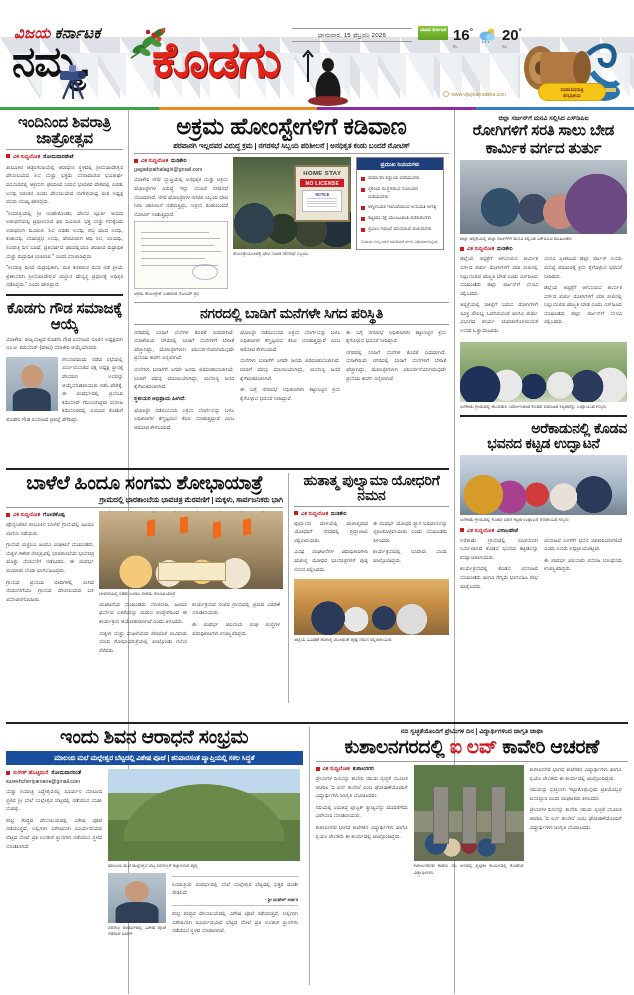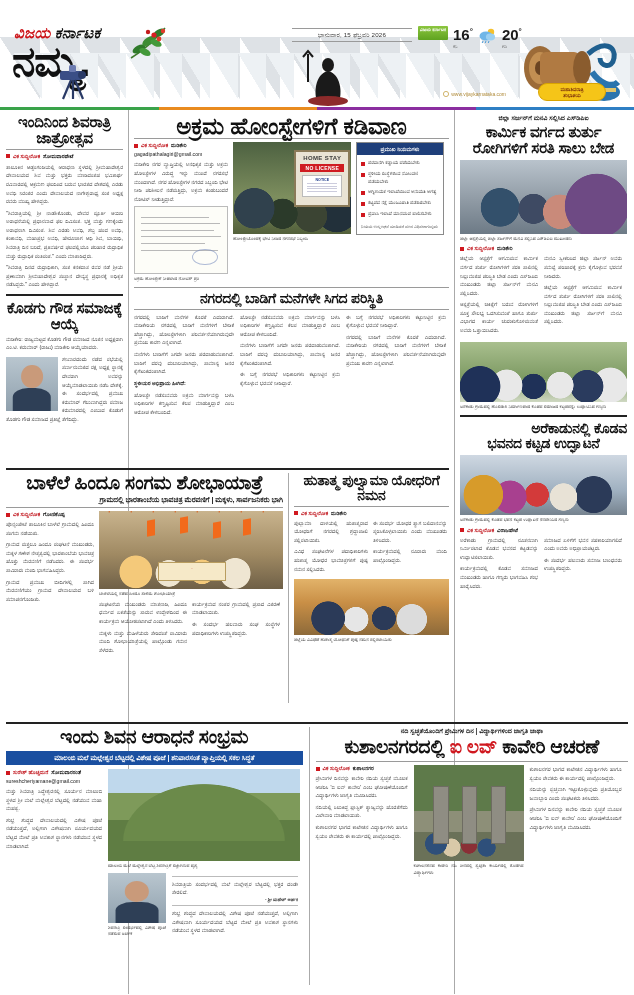"ಕೊಡಗು" div.logo-kodagu { html: none -> <div>ಕೊಡಗು</div> }
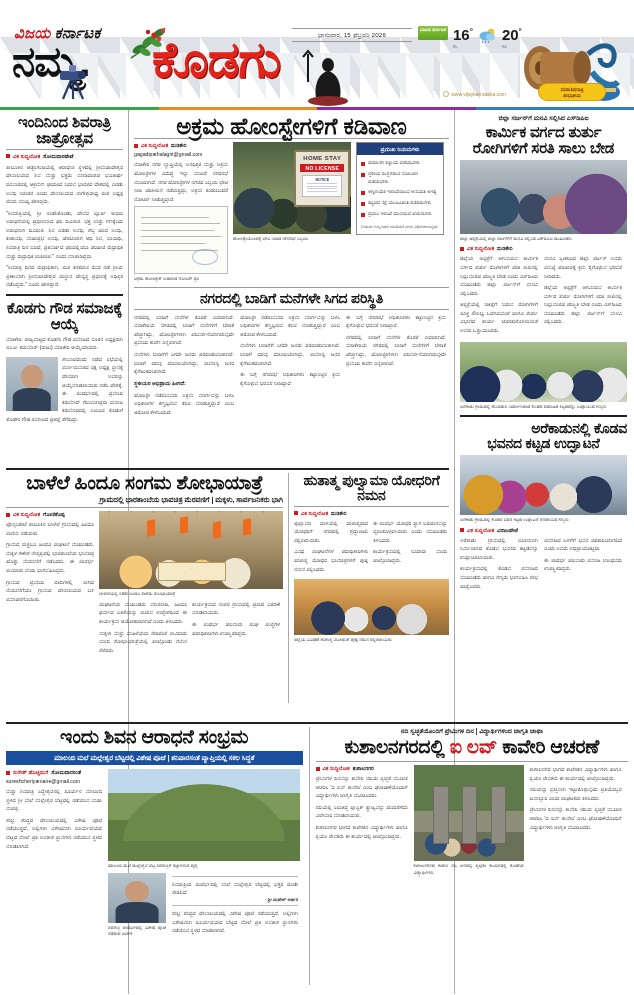"ಪರವಾನಗಿ ಇಲ್ಲದವರ ವಿರುದ್ಧ ಕ್ರಮ |" div.sub { html: none -> <div>ಪರವಾನಗಿ ಇಲ್ಲದವರ ವಿರುದ್ಧ ಕ್ರಮ | ನಗರಸಭೆ ಸಿಬ್ಬಂದಿ ಪರಿಶೀಲನೆ | ಅನಧಿಕೃತ ಕಂಡು ಬಂದರೆ ನೋಟಿಸ್</div> }
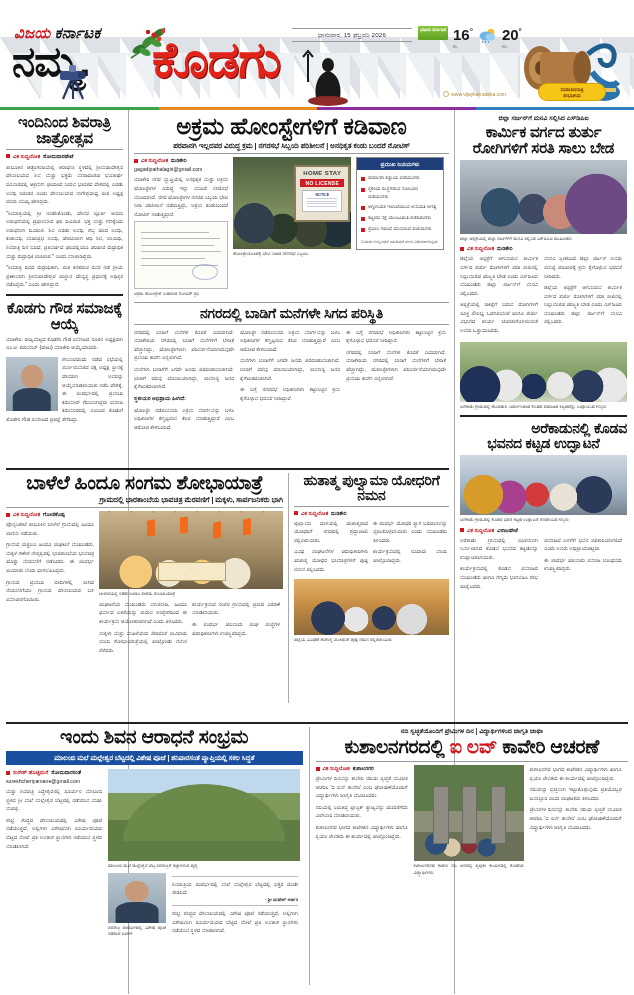"ಕಾರ್ಮಿಕ ವರ್ಗದ ತುರ್ತು" div.hl { order: before "ರೋಗಿಗಳಿಗೆ ಸರತಿ ಸಾಲು ಬೇಡ" -> after "ರೋಗಿಗಳಿಗೆ ಸರತಿ ಸಾಲು ಬೇಡ" }
